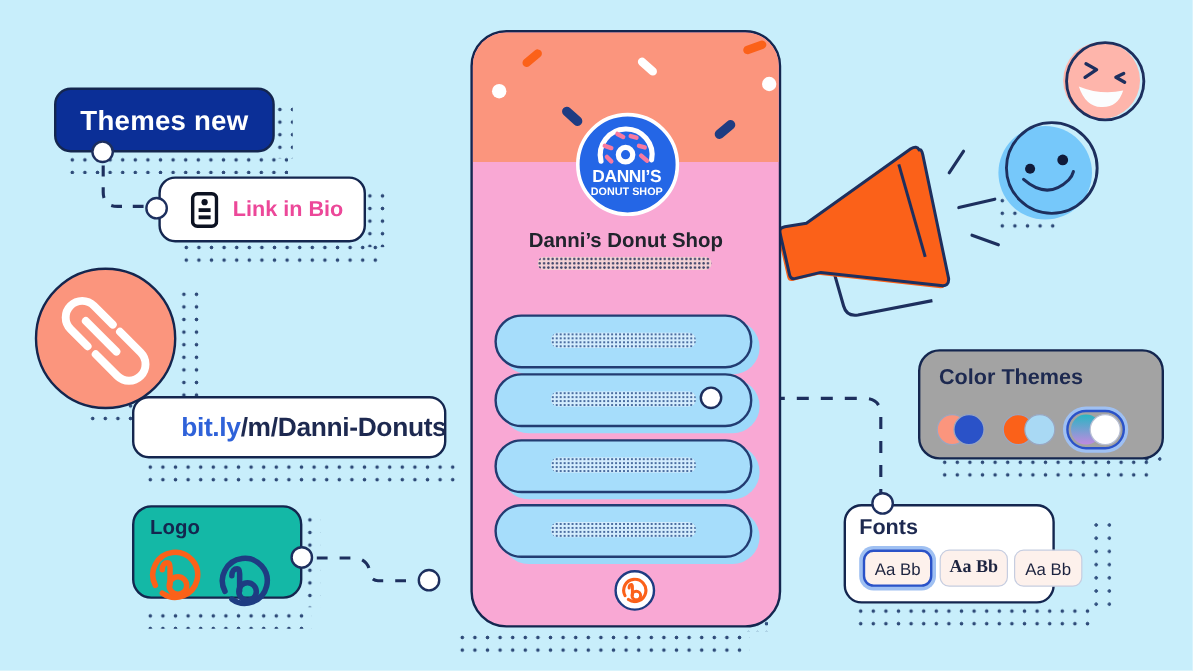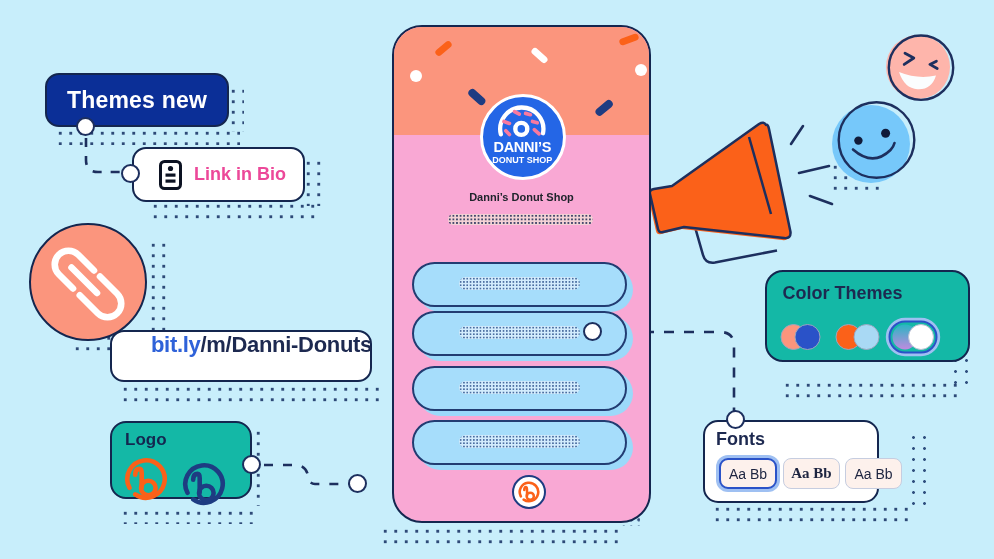"Danni’s Donut Shop" div { font-size: 11px -> 17px }
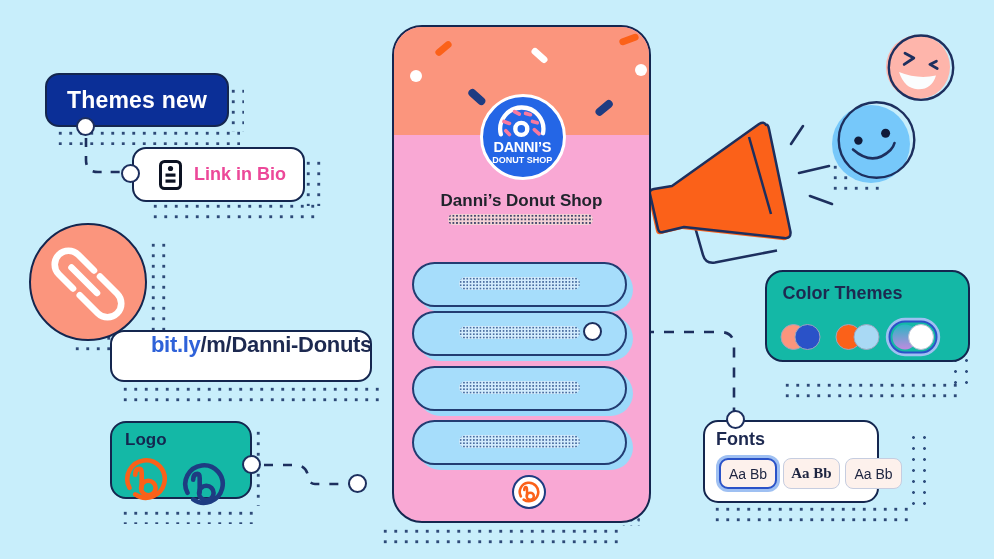"Color Themes" div.abs { background: #14b8a6 -> #a3a3a3; top: 270px -> 291px }
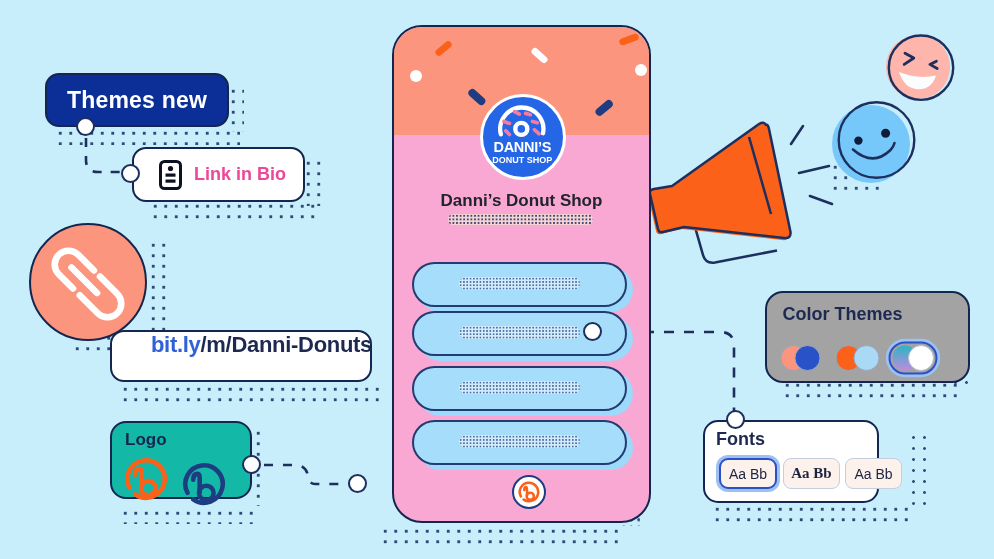"bit.ly/m/Danni-Donuts" div.abs { align-items: flex-start -> center }
